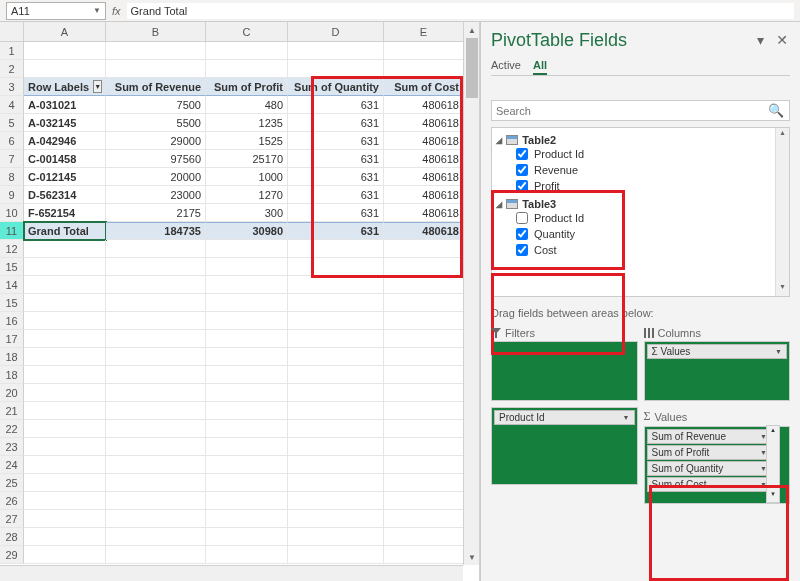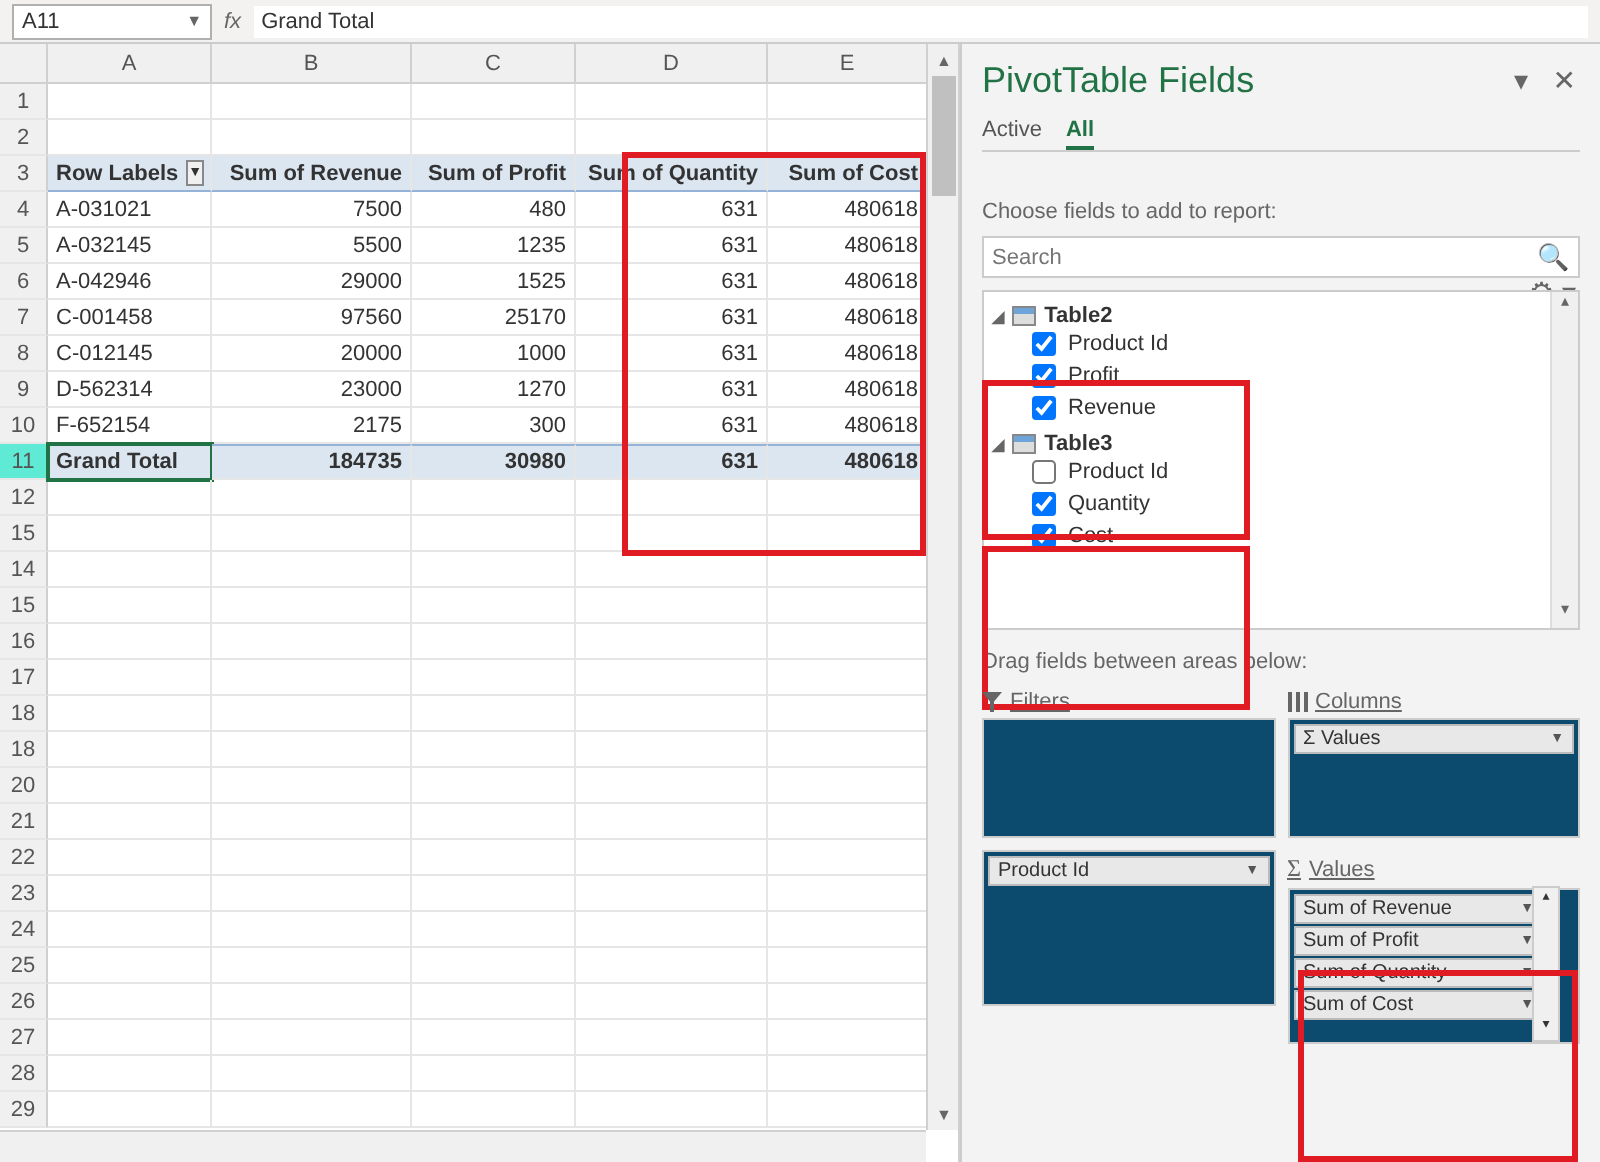"A-031021" .ch-A { font-weight: none -> bold }
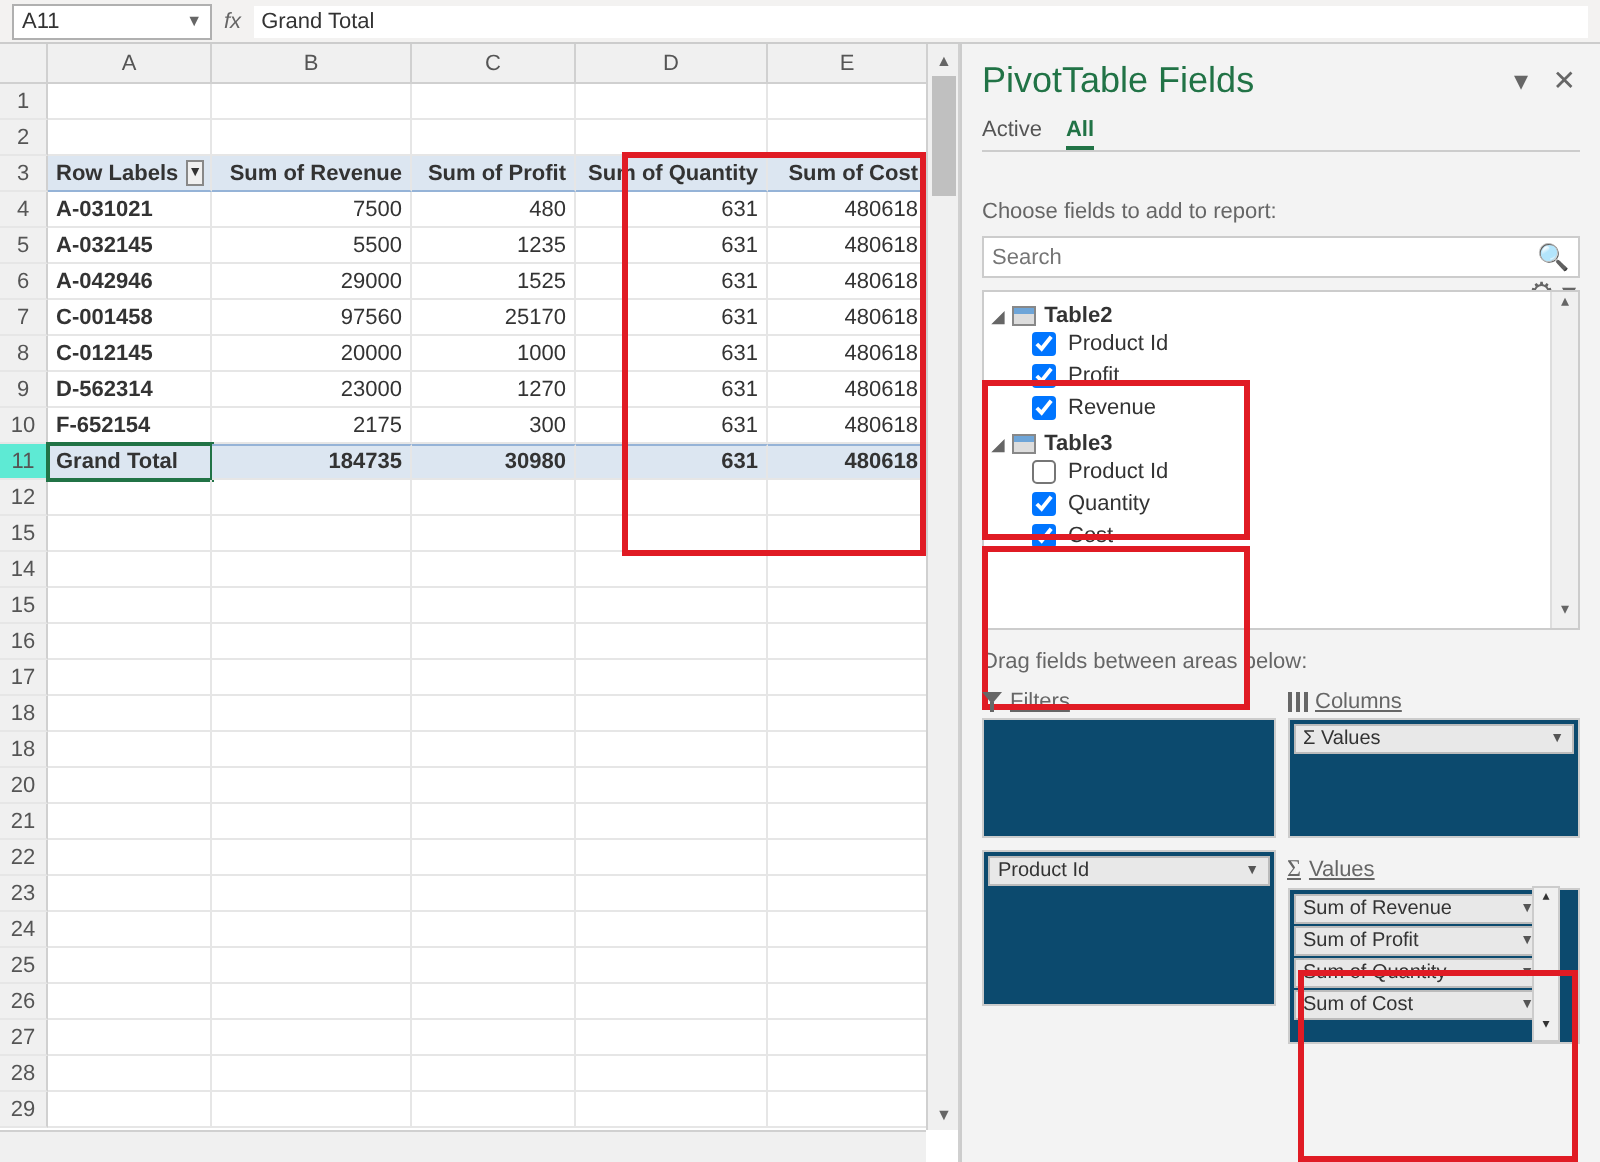"Choose fields to add to" div.choose-lbl { html: <div>Choose fields to add to report:</div> -> none }
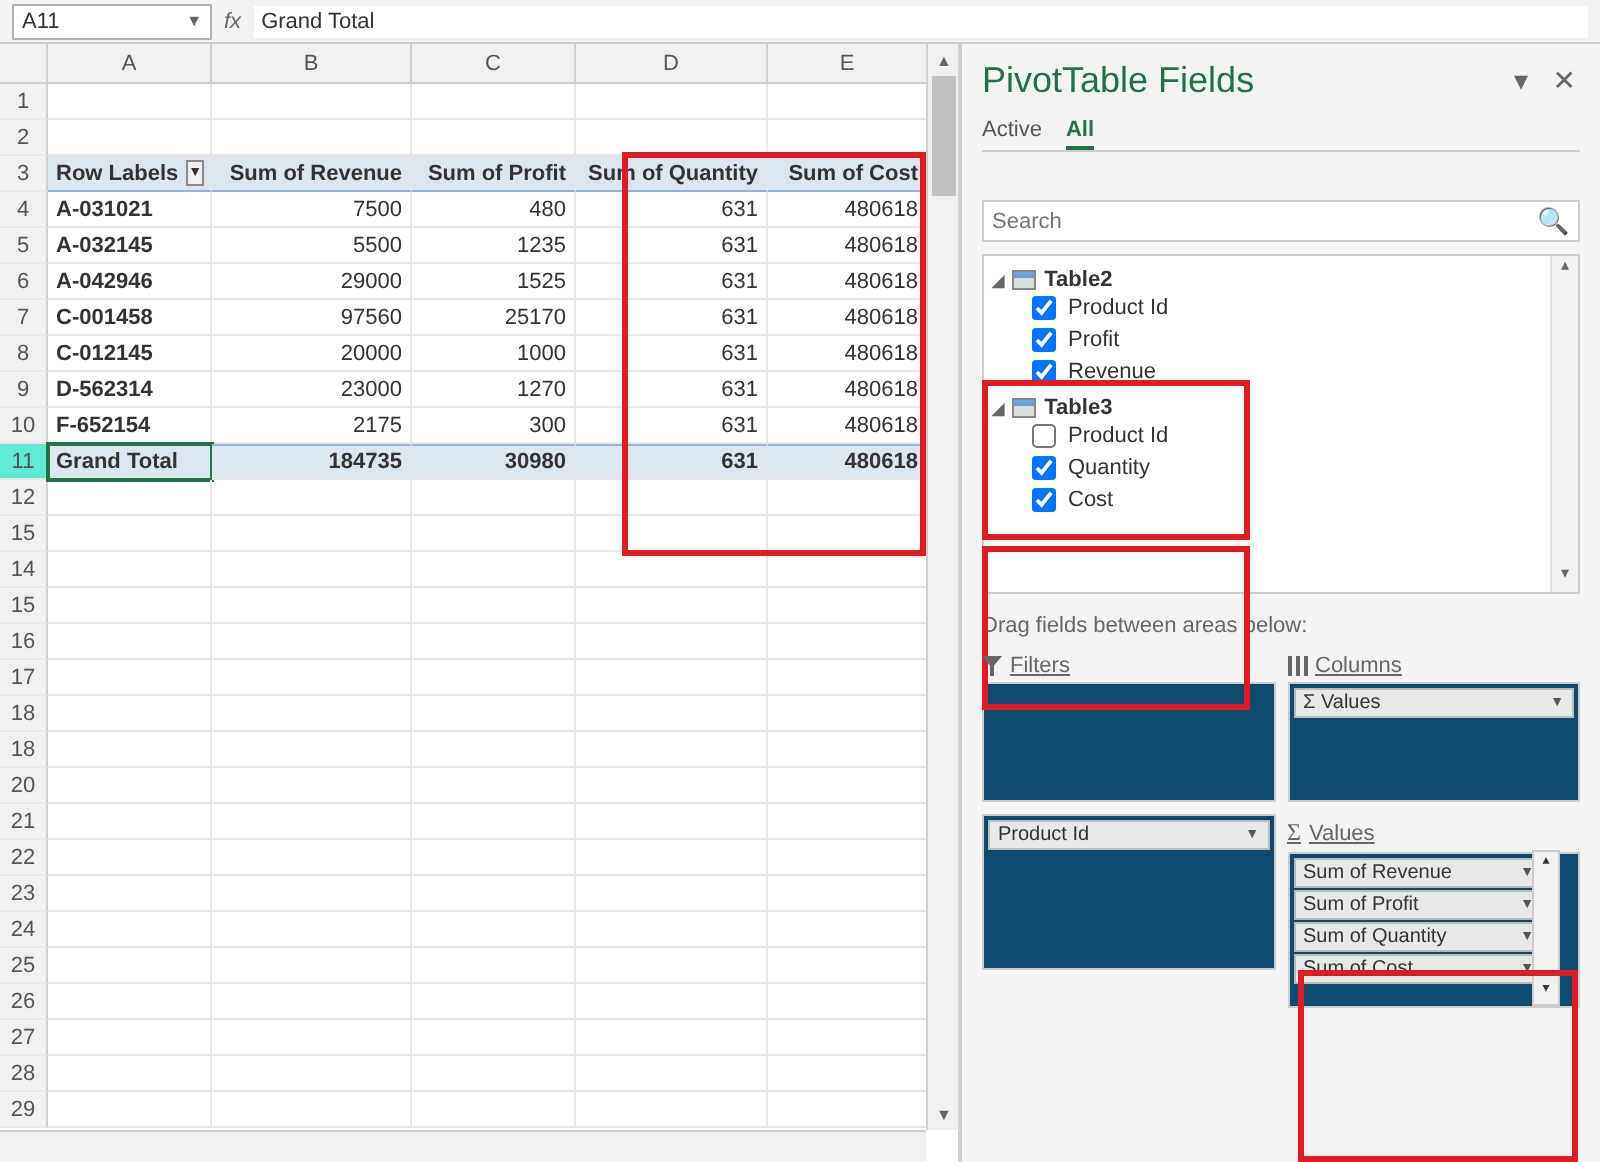"Profit" div.field-item { order: before "Revenue" -> after "Revenue" }
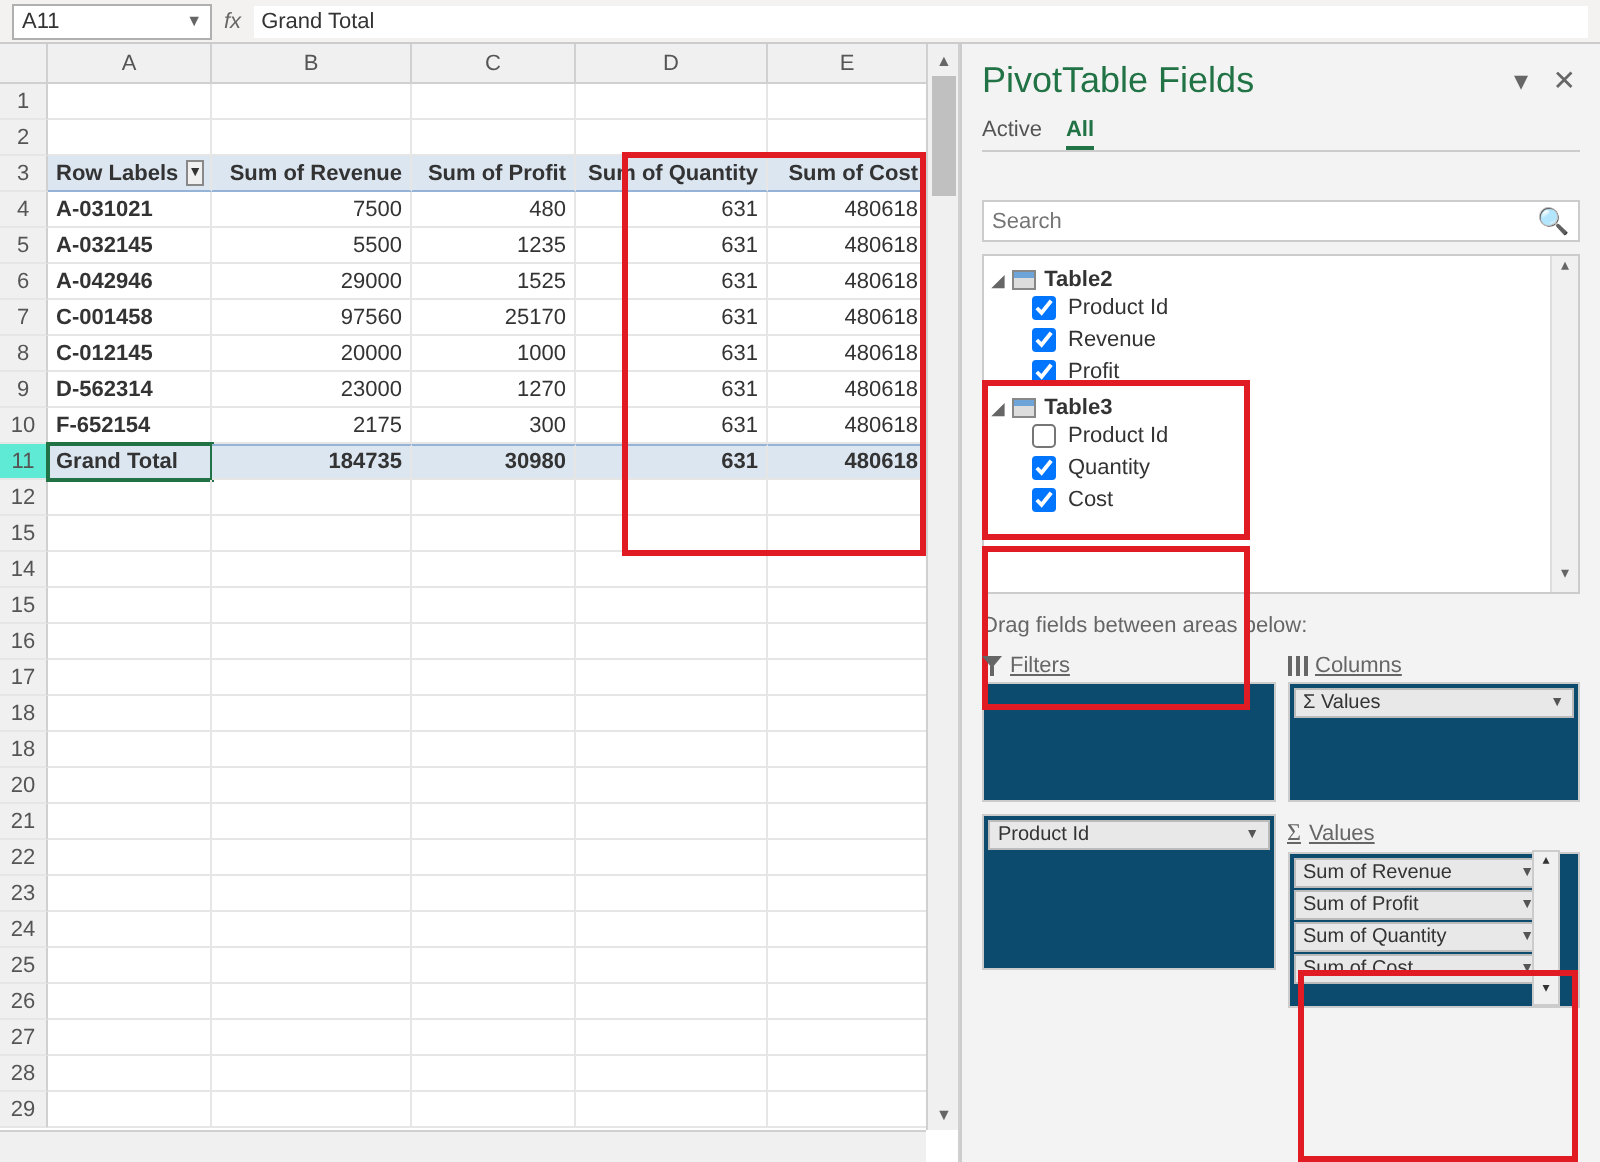"Filters" .area-title { text-decoration: underline -> none }
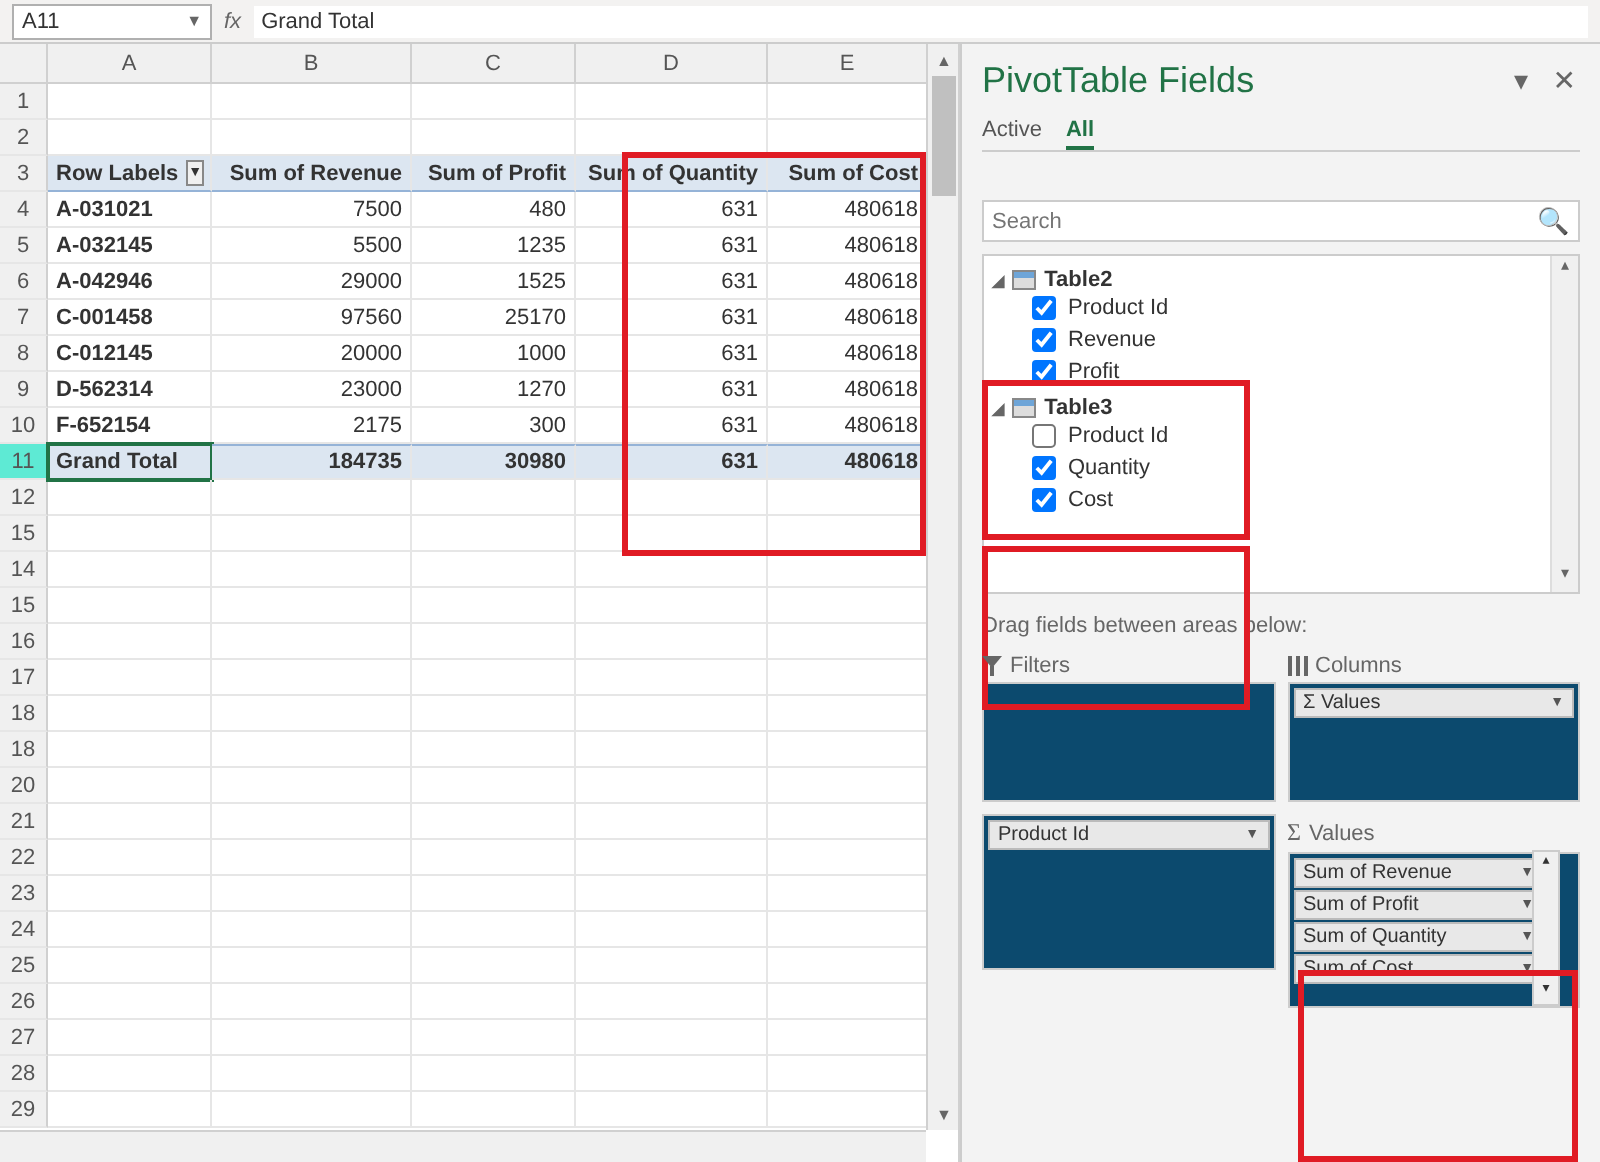"Σ Values" .area-box { background: #0c4a6e -> #15803d }
